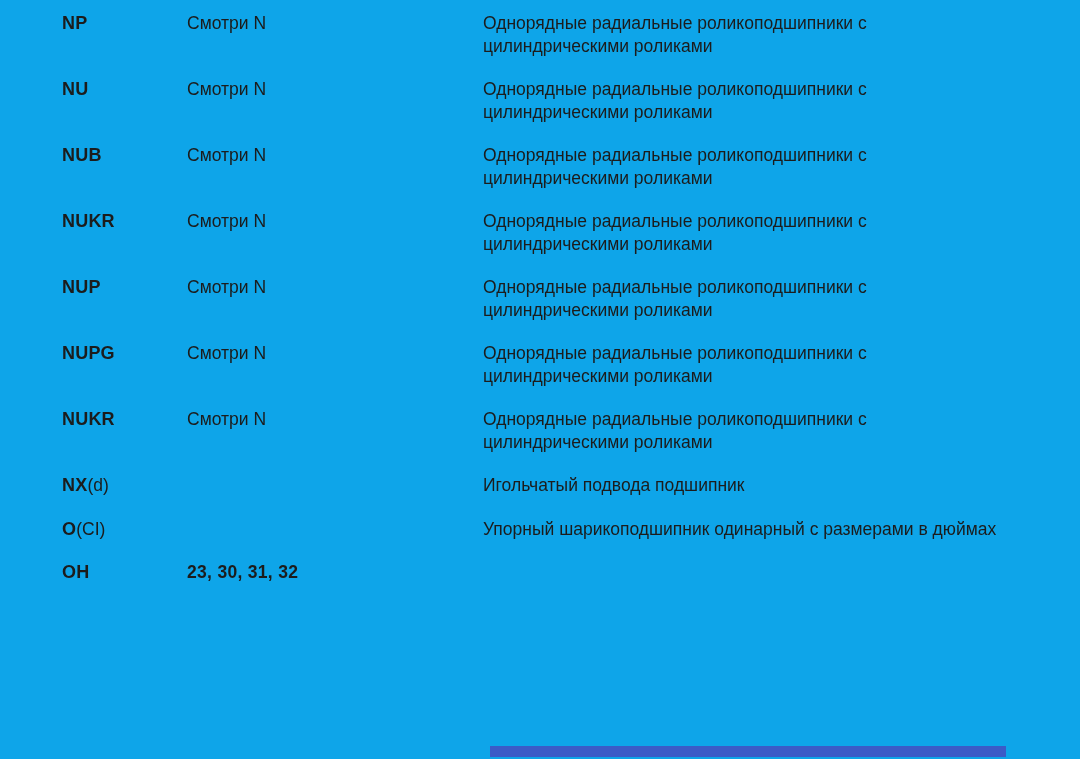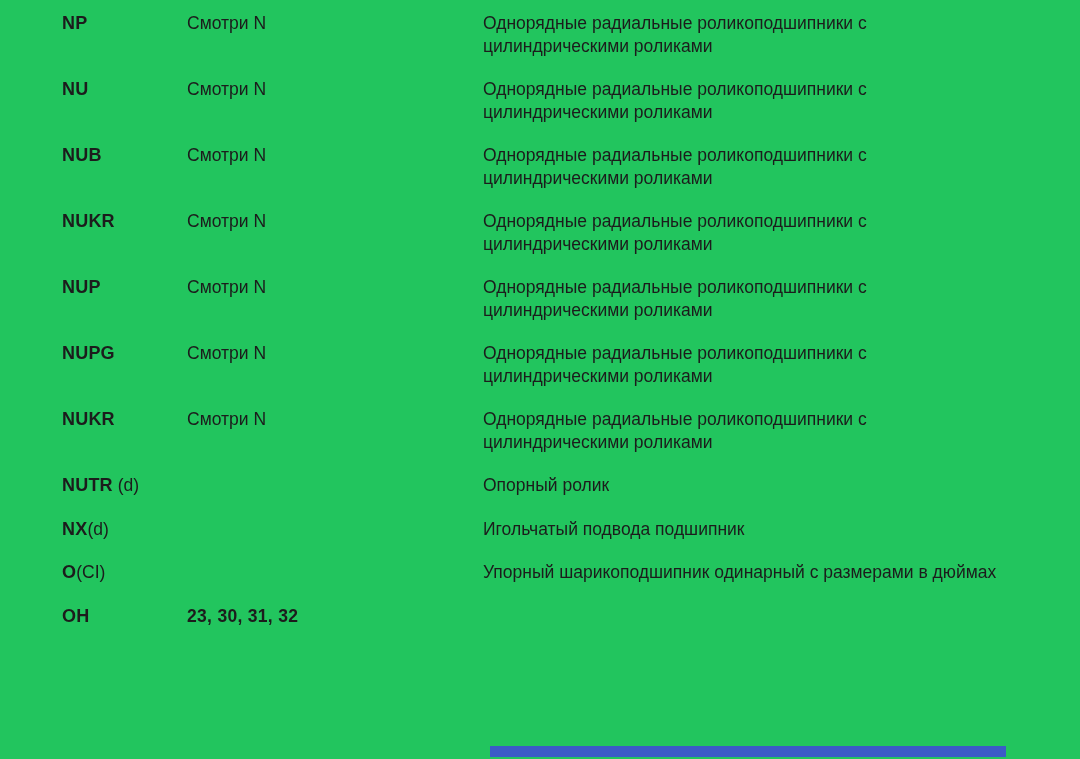"NP" .page { background: #22c55e -> #0ea5e9 }
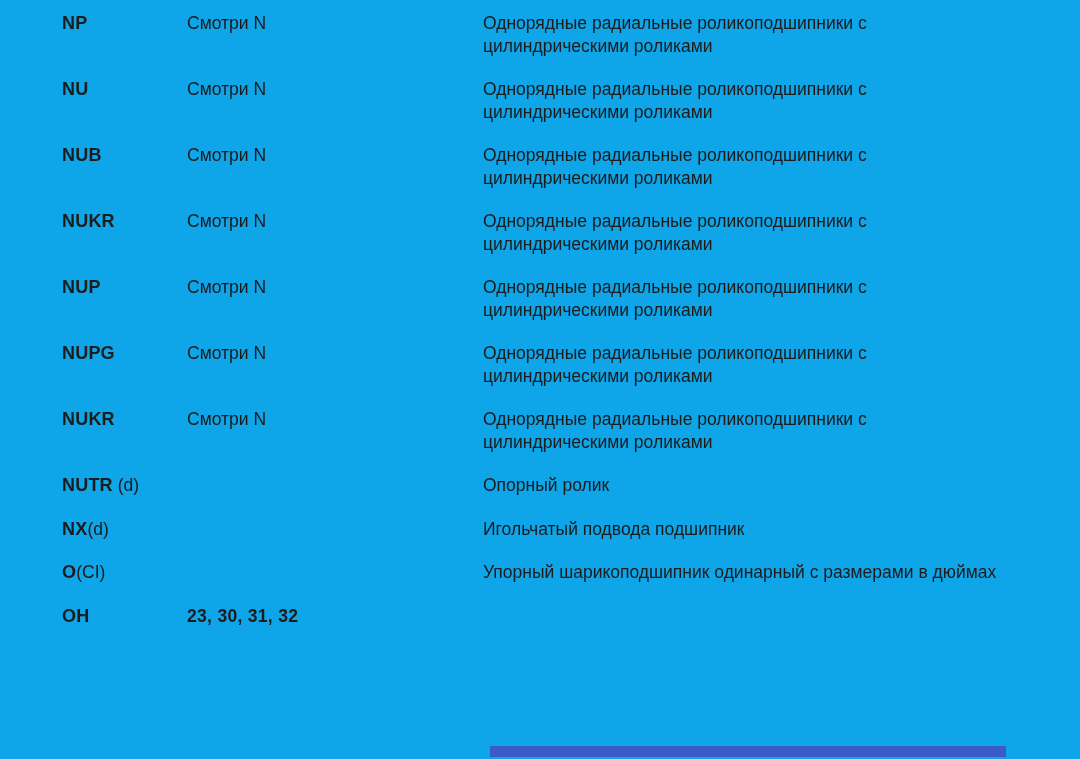"NUTR (d)" div.row { html: <div> <div><span>NUTR</span><span> (d)</span></div> <div></div> <div>Опорный ролик</div> </div> -> none }
